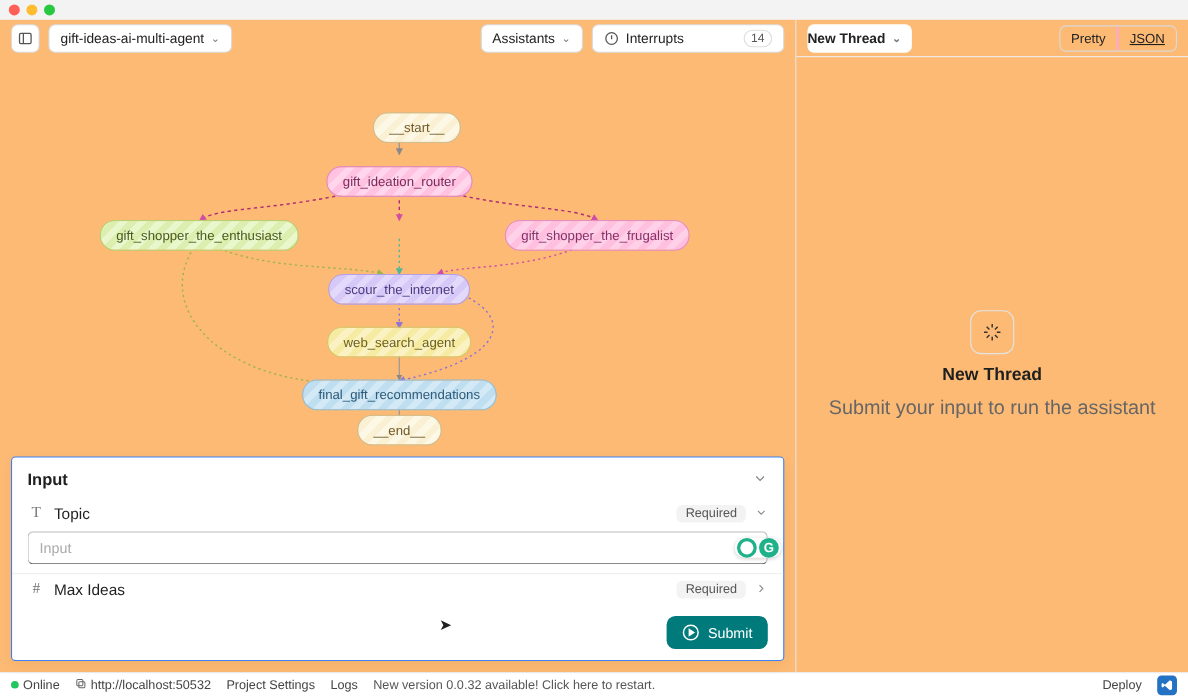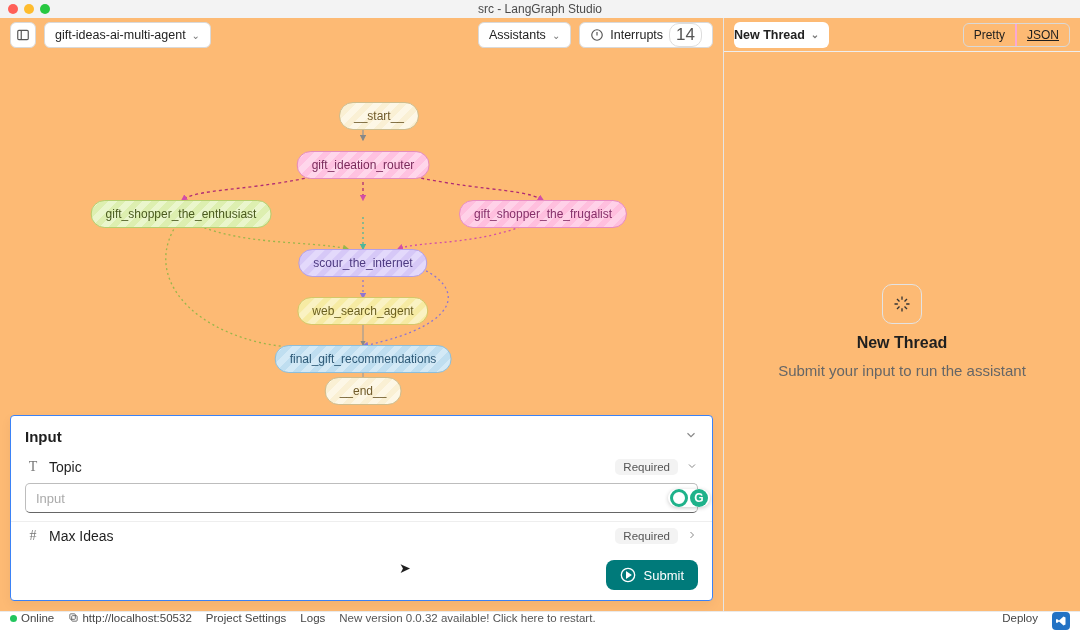"src - LangGraph Studio" div.mac-title { html: <div>src - LangGraph Studio</div> -> none }
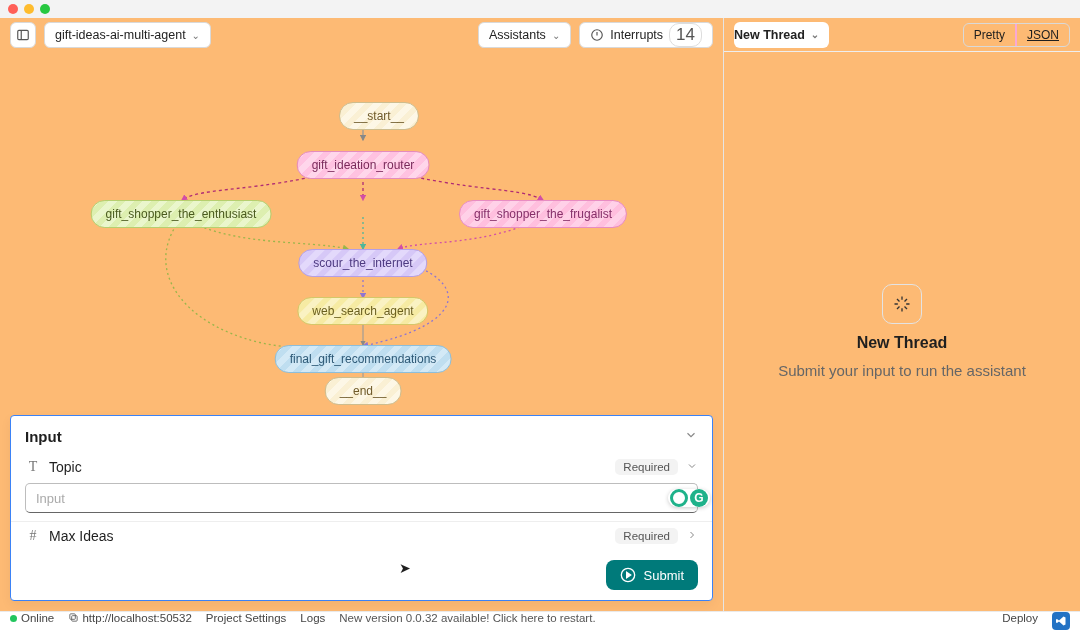"14" .pill { font-size: 17px -> 11px; margin-left: none -> 48px }
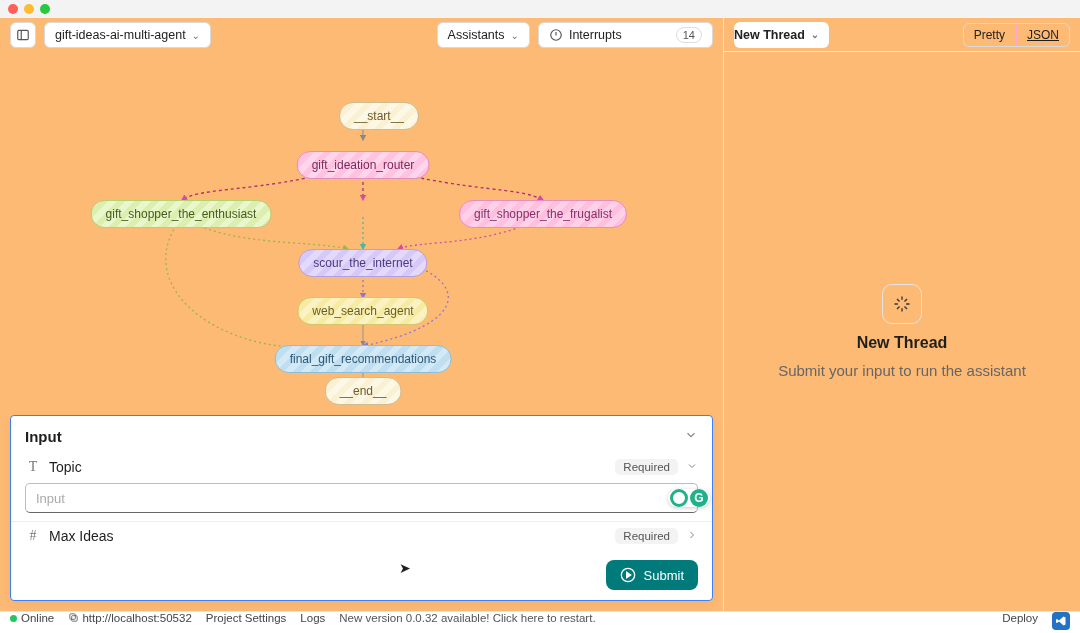"Submit your input to run" .right-body p { font-size: 15px -> 18px }
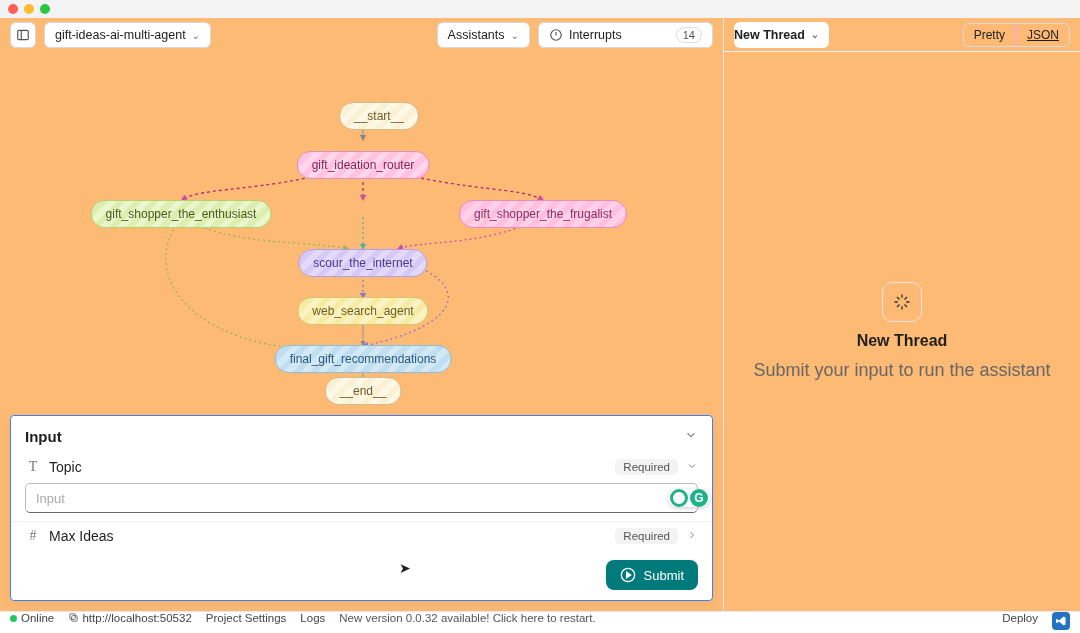"Online" .footer { align-items: none -> center }
